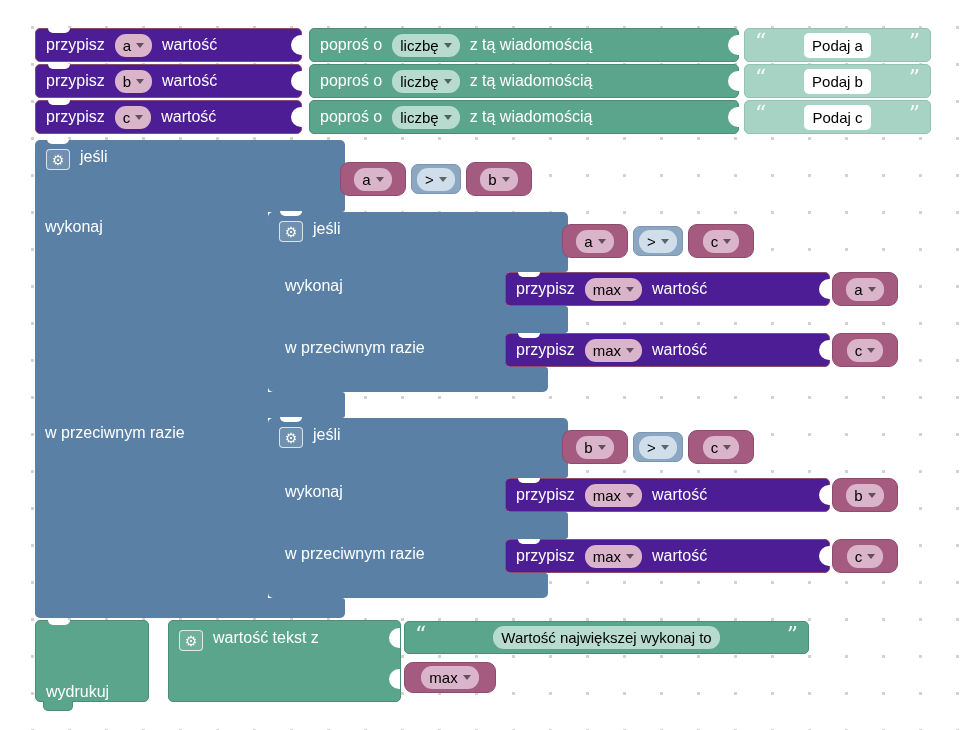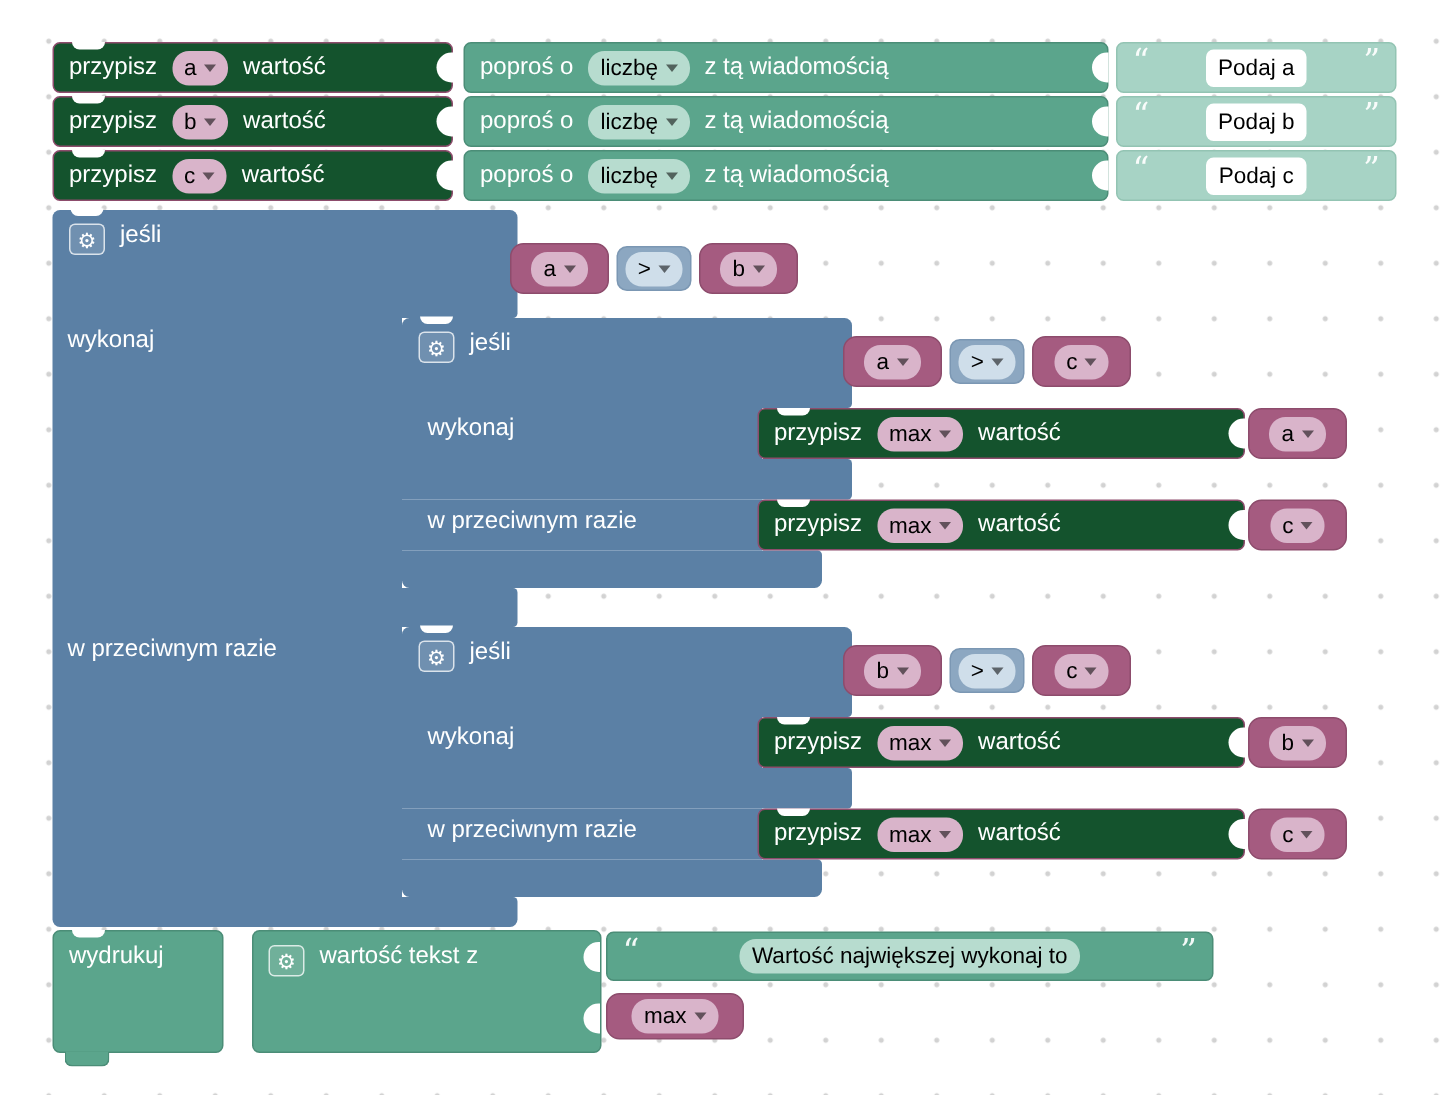"przypisz" .pink { background: #14532d -> #4c1d95 }
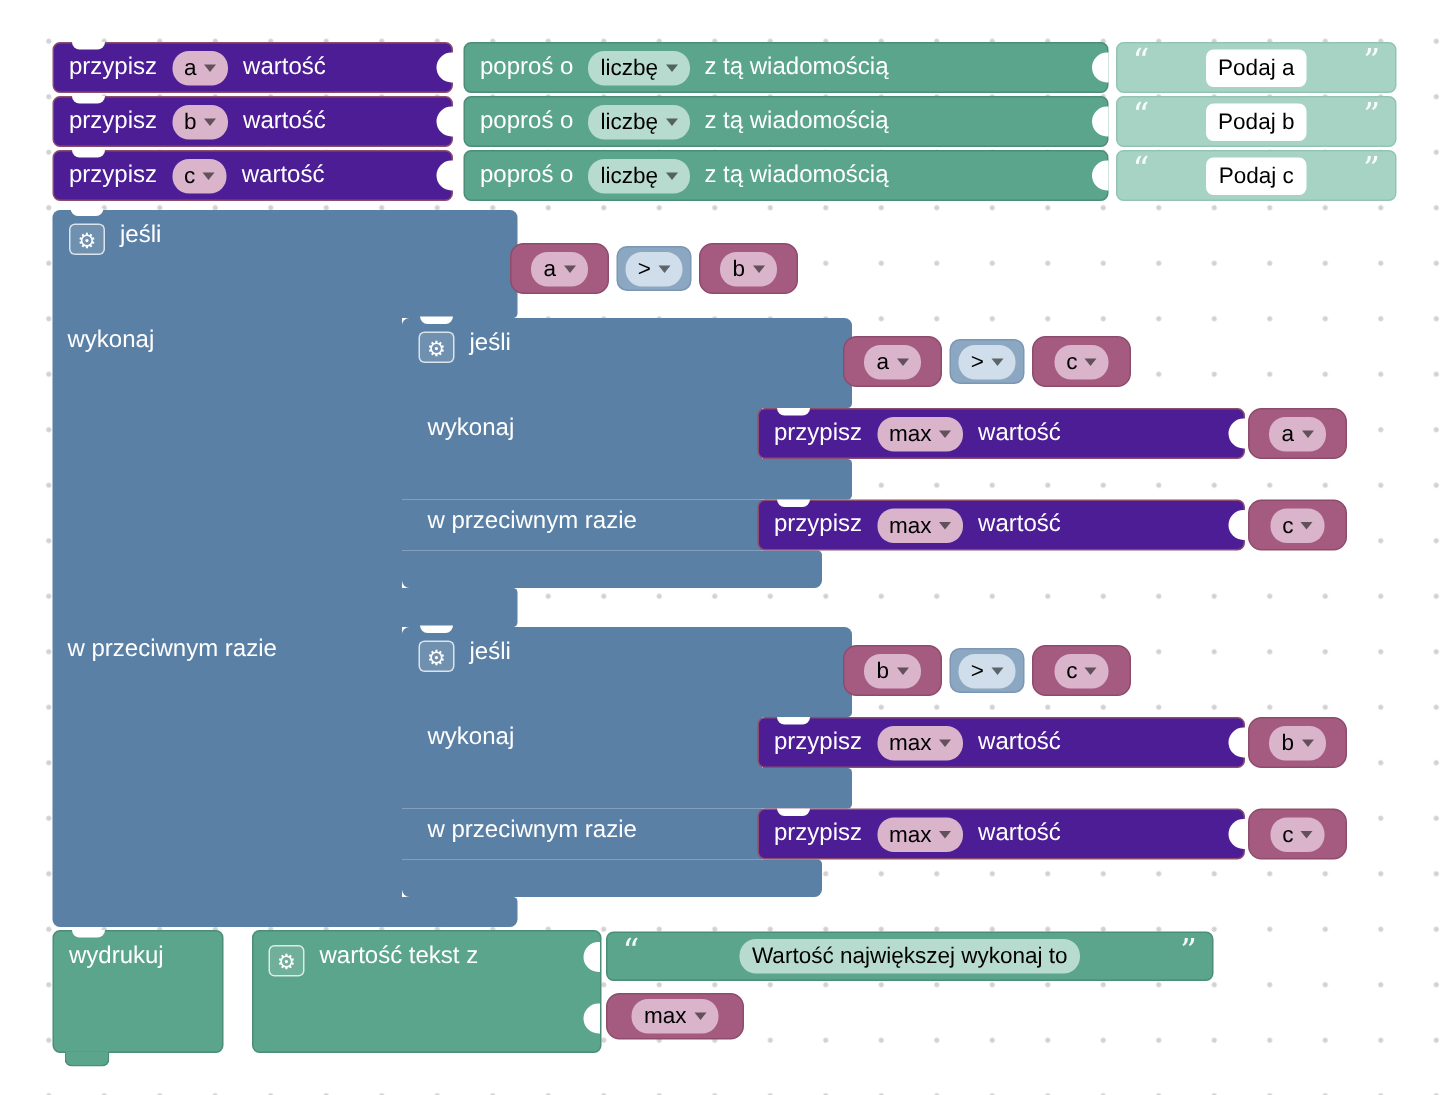"wydrukuj" div.block { align-items: flex-start -> flex-end }
